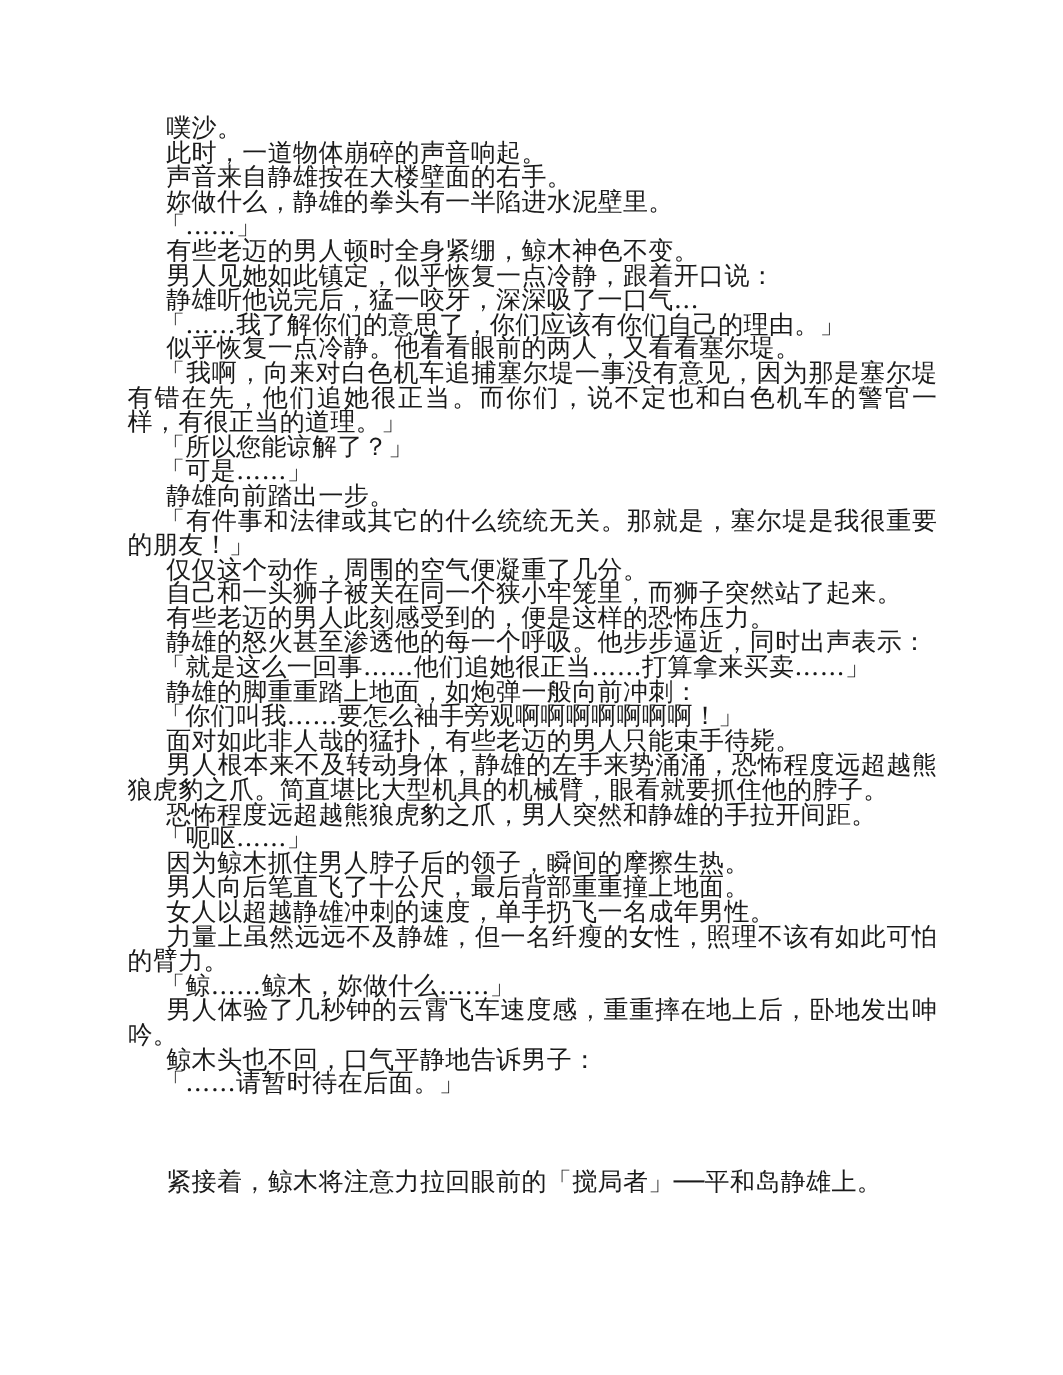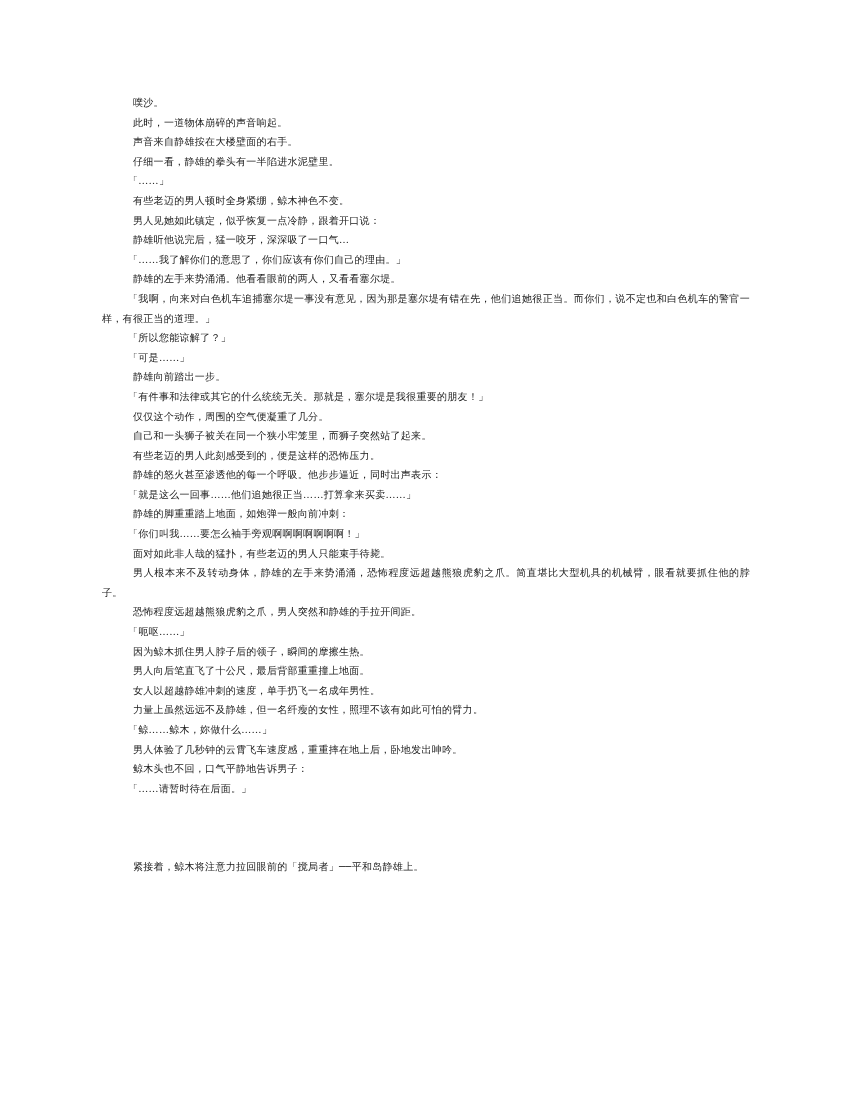"噗沙。" .page { font-size: 10px -> 20px }
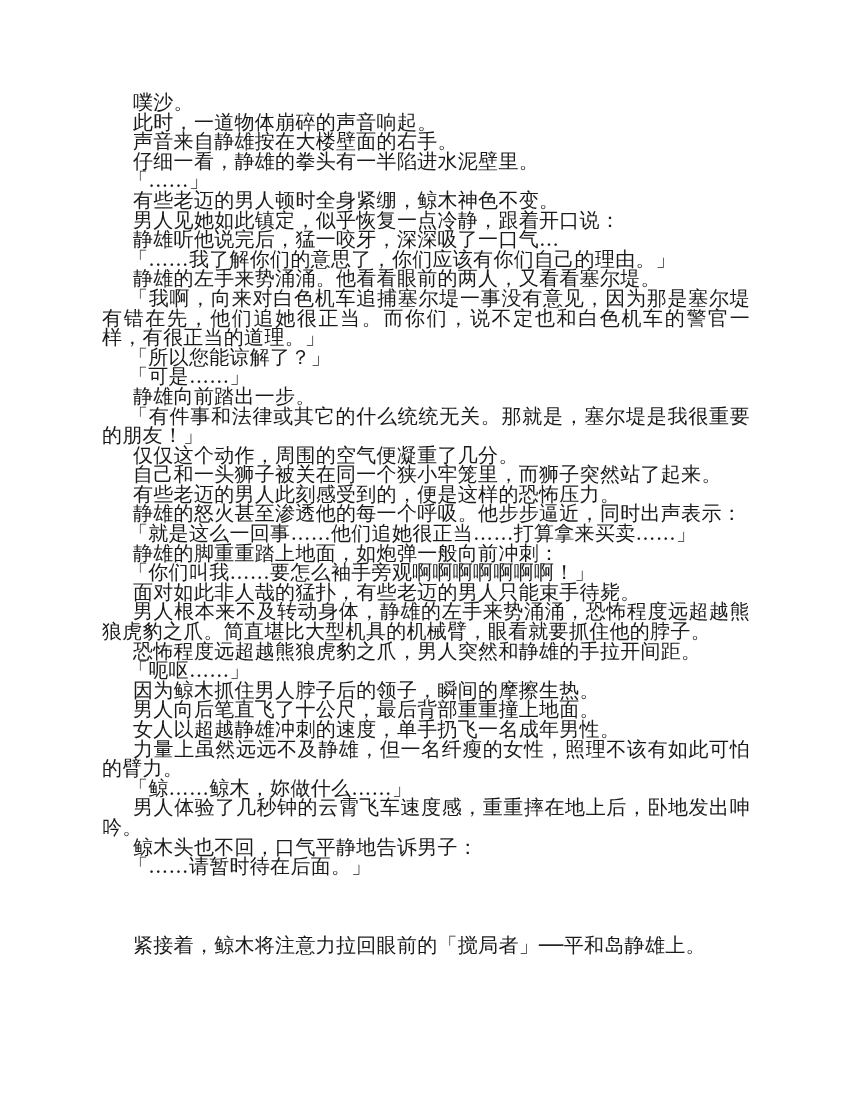"仔细一看，静雄的拳头有一半陷进水泥壁里。" p.para { text: 仔细一看 -> 妳做什么 }
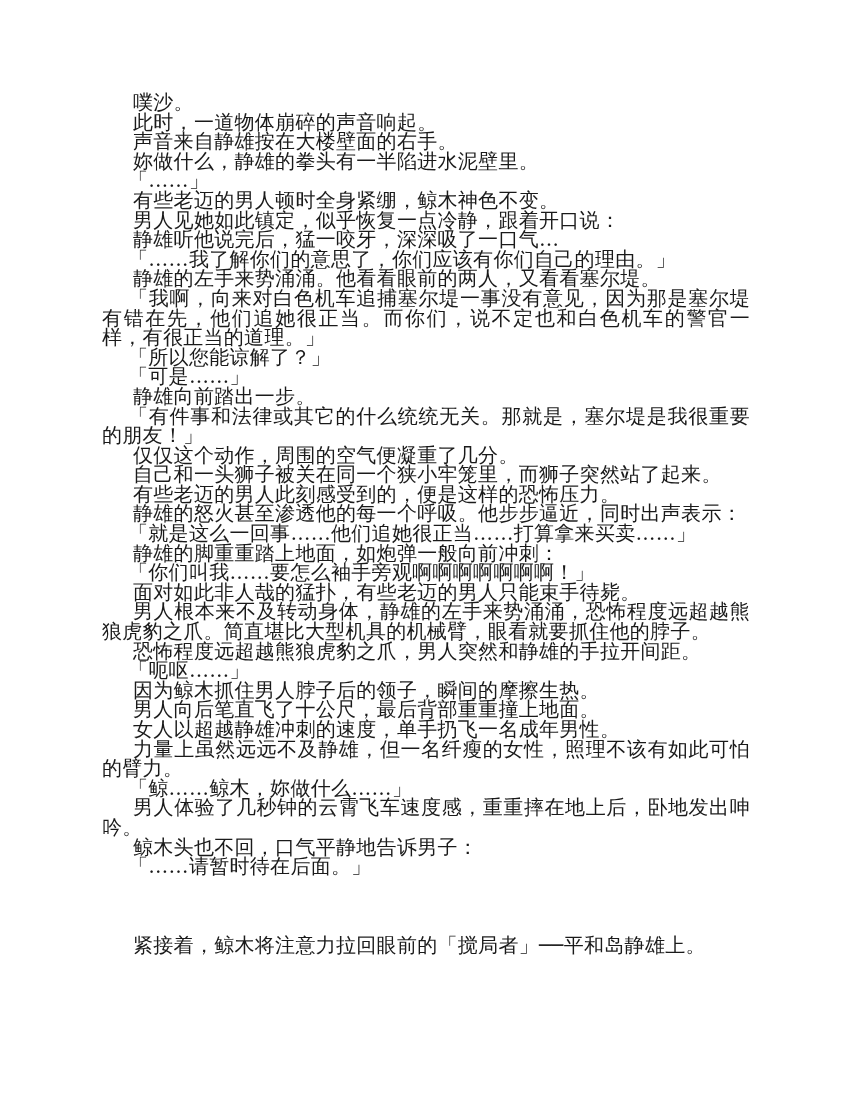"静雄的左手来势涌涌。他看看眼前的两人，又看看塞尔堤。" p.para { text: 静雄的左手来势涌涌 -> 似乎恢复一点冷静 }
